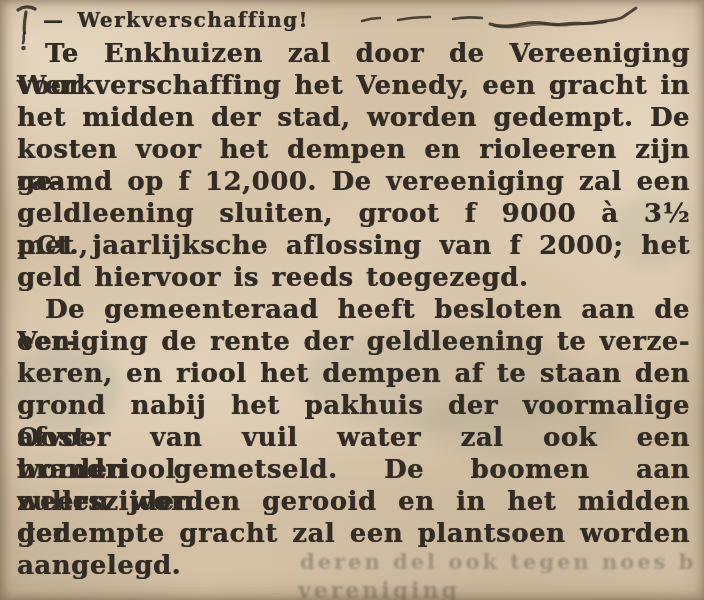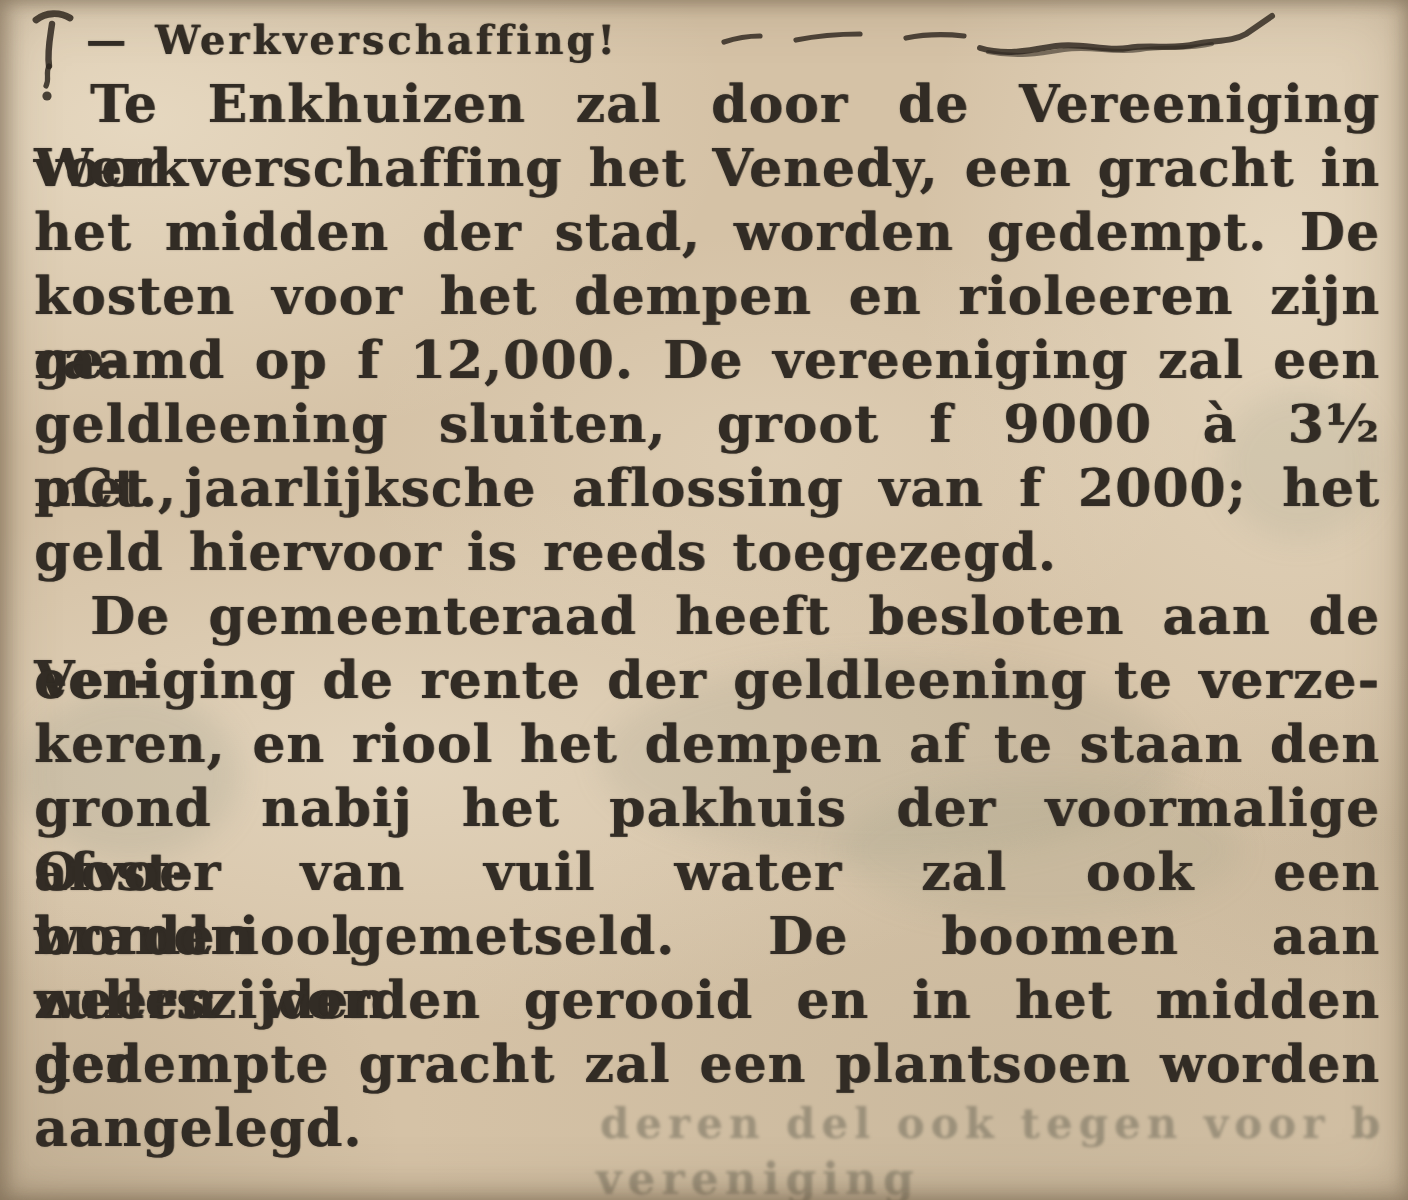"deren del ook tegen voor" div.bleed-text { text: voor -> noes }
